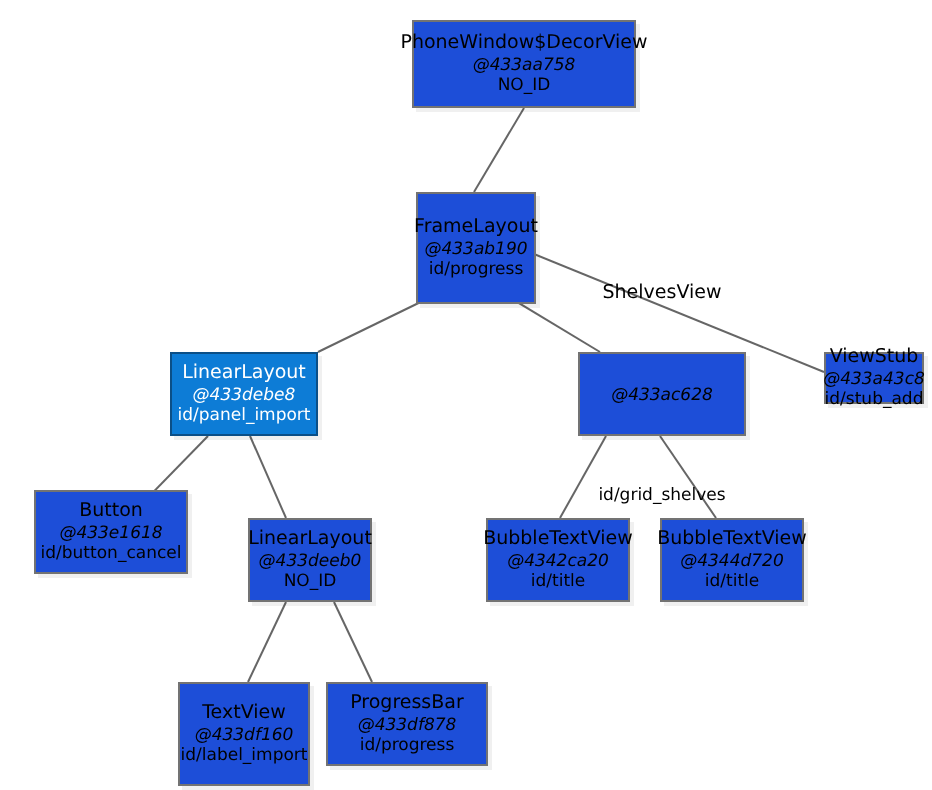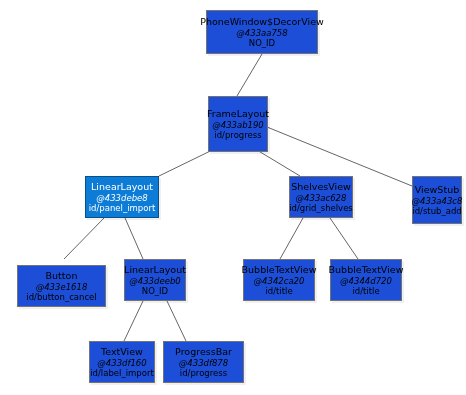"ShelvesView" div.node-box { gap: none -> 40px; width: 64px -> 84px }
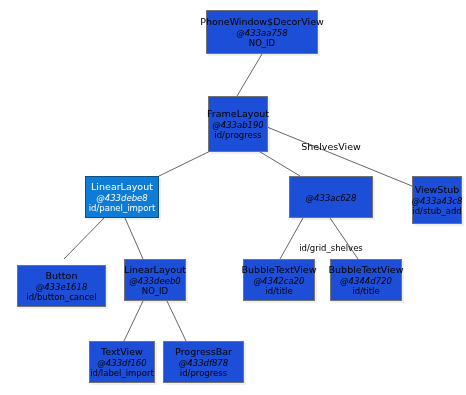"ViewStub" div.node-box { height: 48px -> 26px }
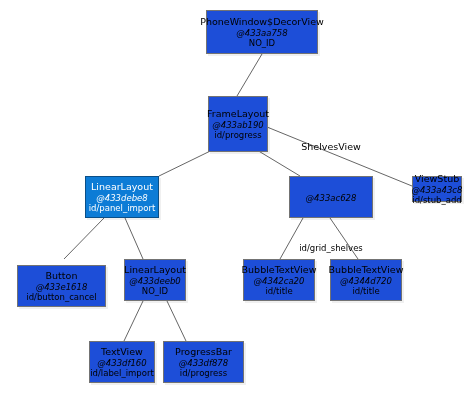"Button" div.node-box { top: 265px -> 245px; width: 89px -> 77px }
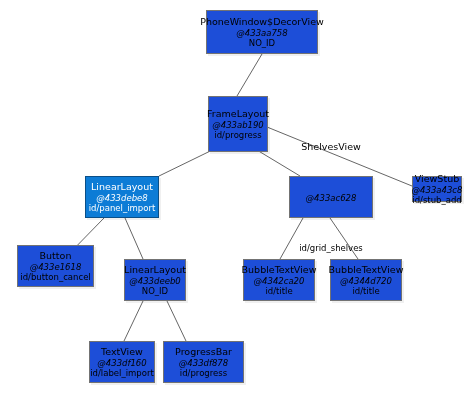"TextView" div.node-box { height: 42px -> 52px }
